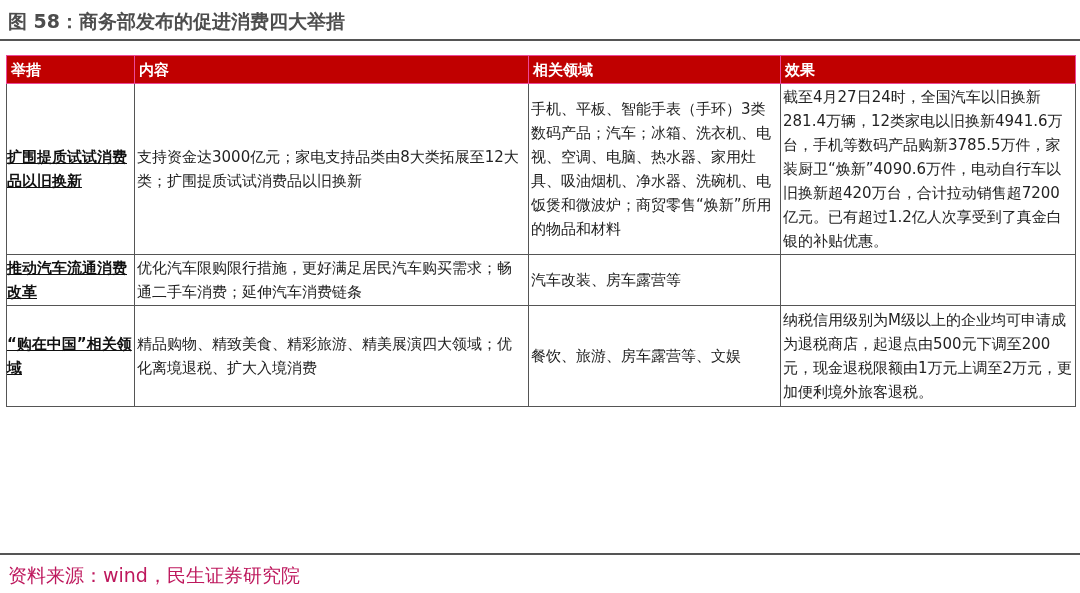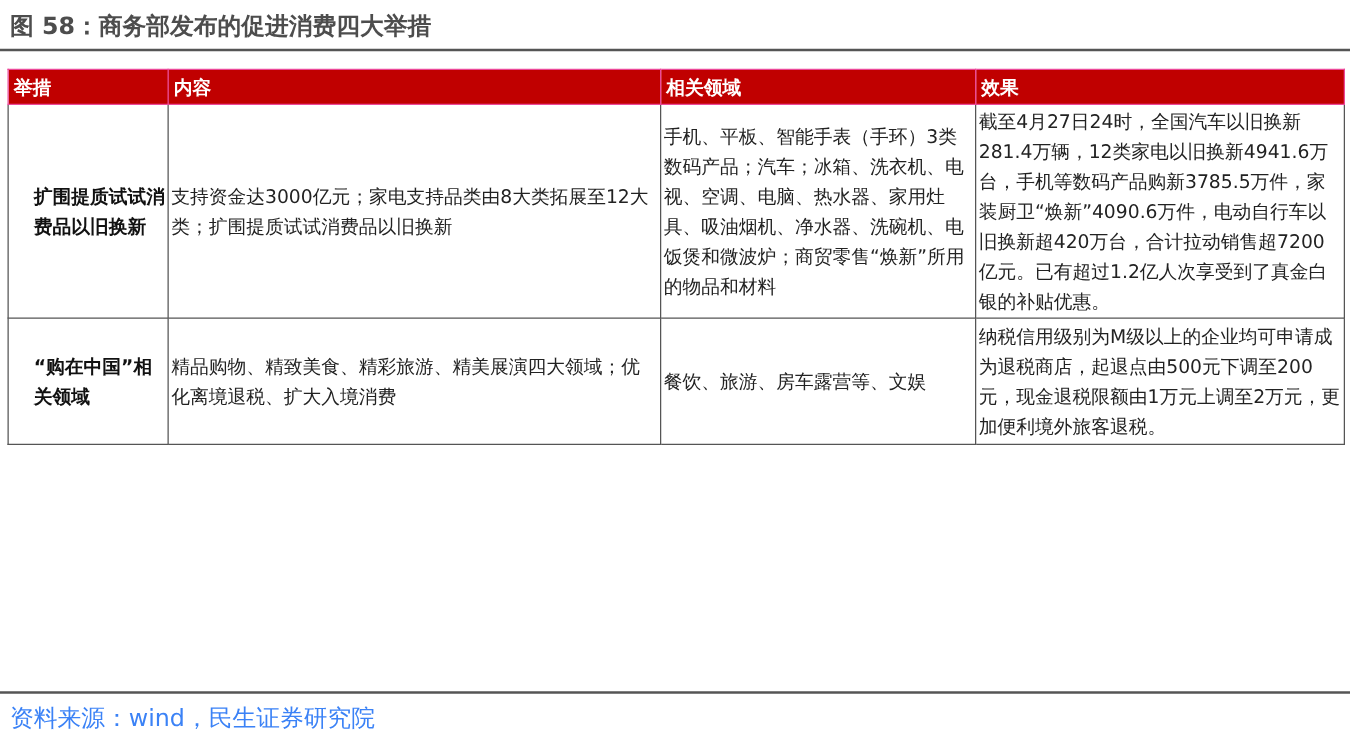"扩围提质试试消费品以旧换新" table.main td.measure { padding-left: 20px -> 0; text-decoration: none -> underline }
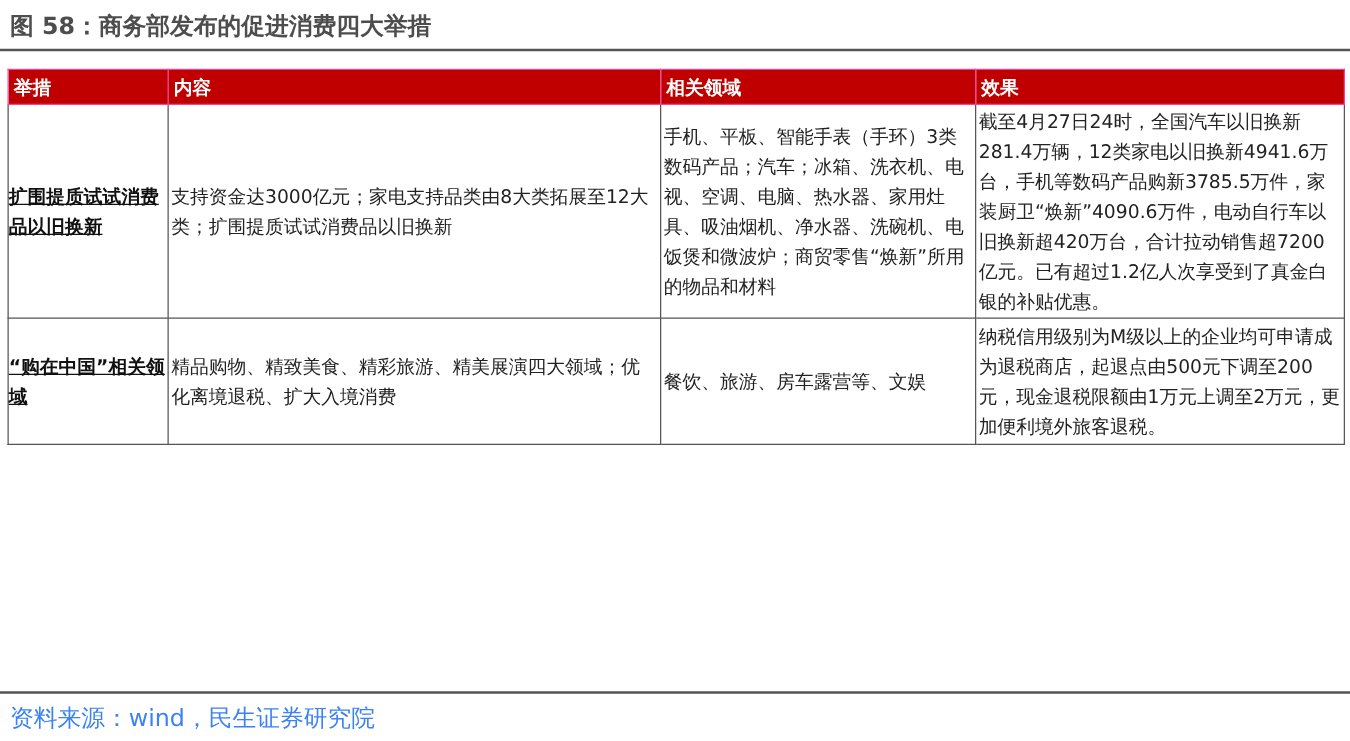"推动汽车流通消费改革" tr.r2 { html: none -> <tr> <td>推动汽车流通消费改革</td> <td>优化汽车限购限行措施，更好满足居民汽车购买需求；畅通二手车消费；延伸汽车消费链条</td> <td>汽车改装、房车露营等</td> <td></td> </tr> }
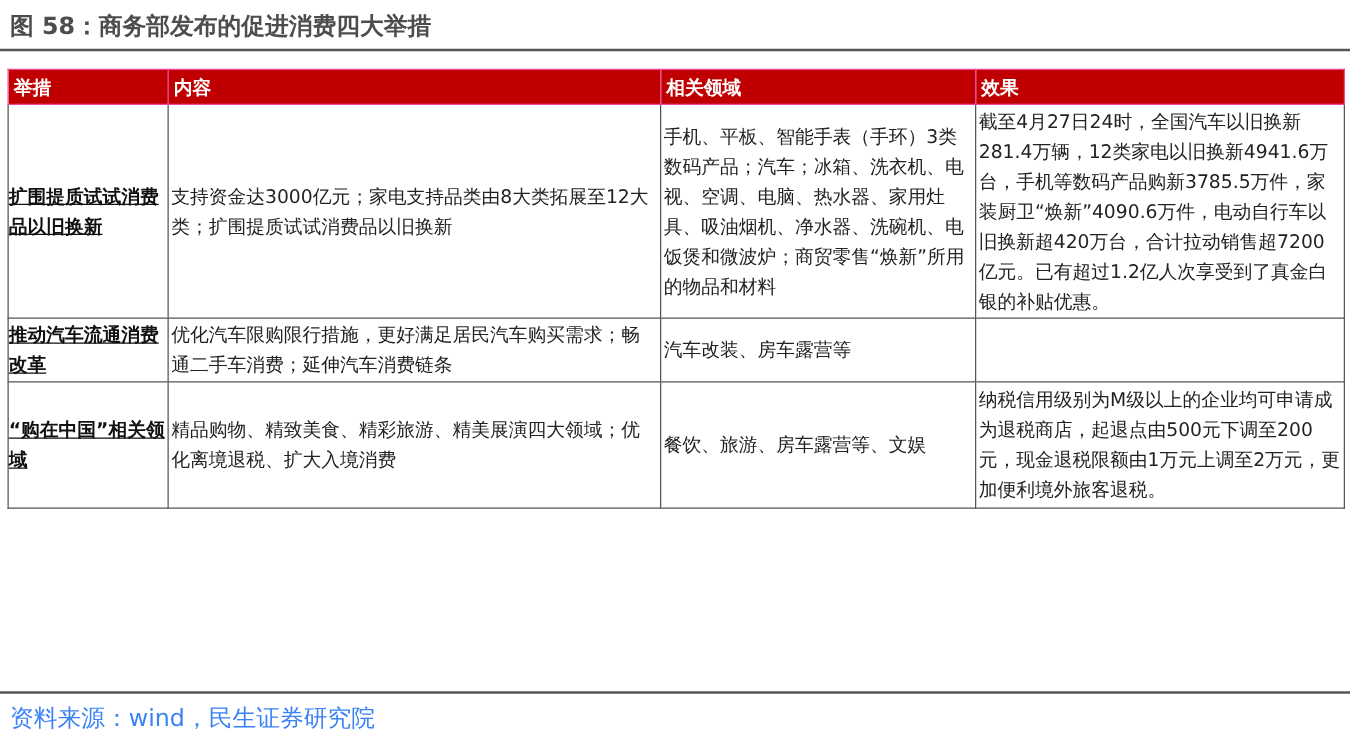"资料来源：wind，民生证券研究院" .source { color: #3b82f6 -> #be185d }
